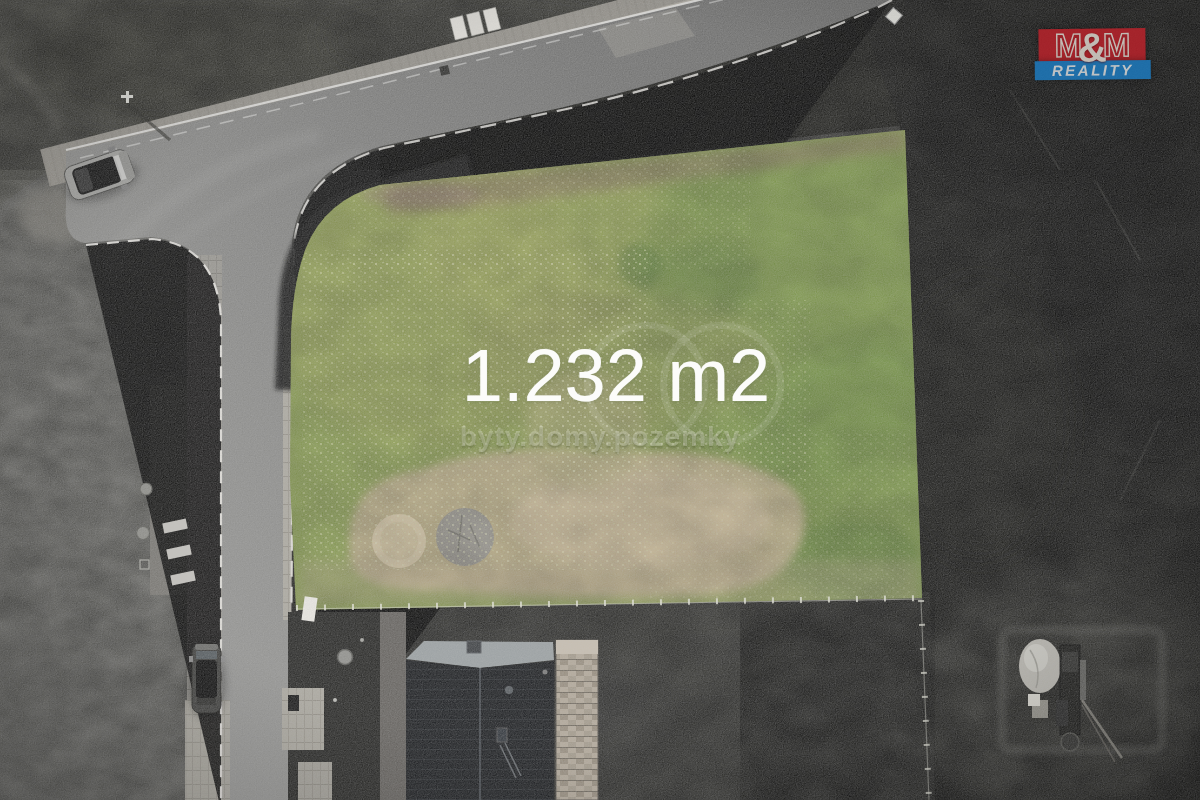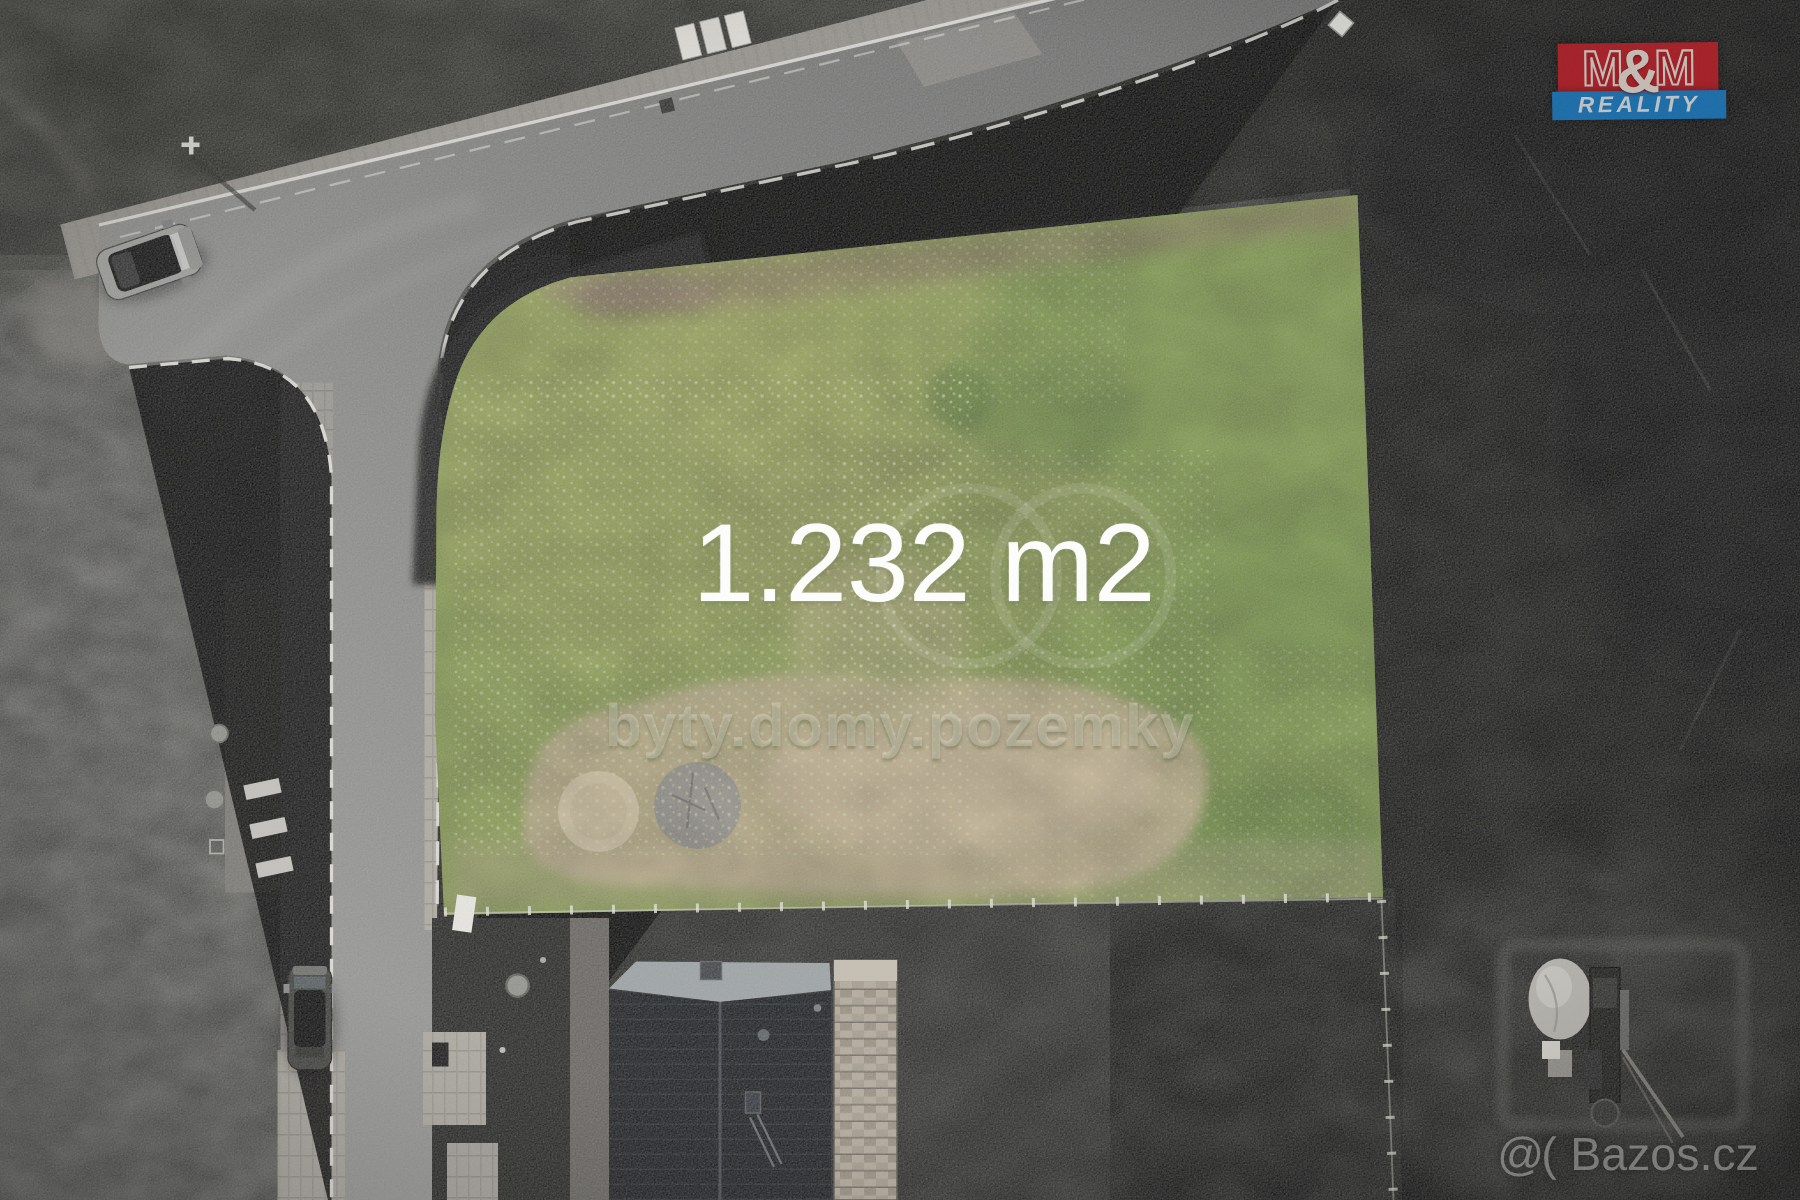"byty.domy.pozemky" .wm-center { font-size: 40px -> 28px; margin-top: 48px -> none }
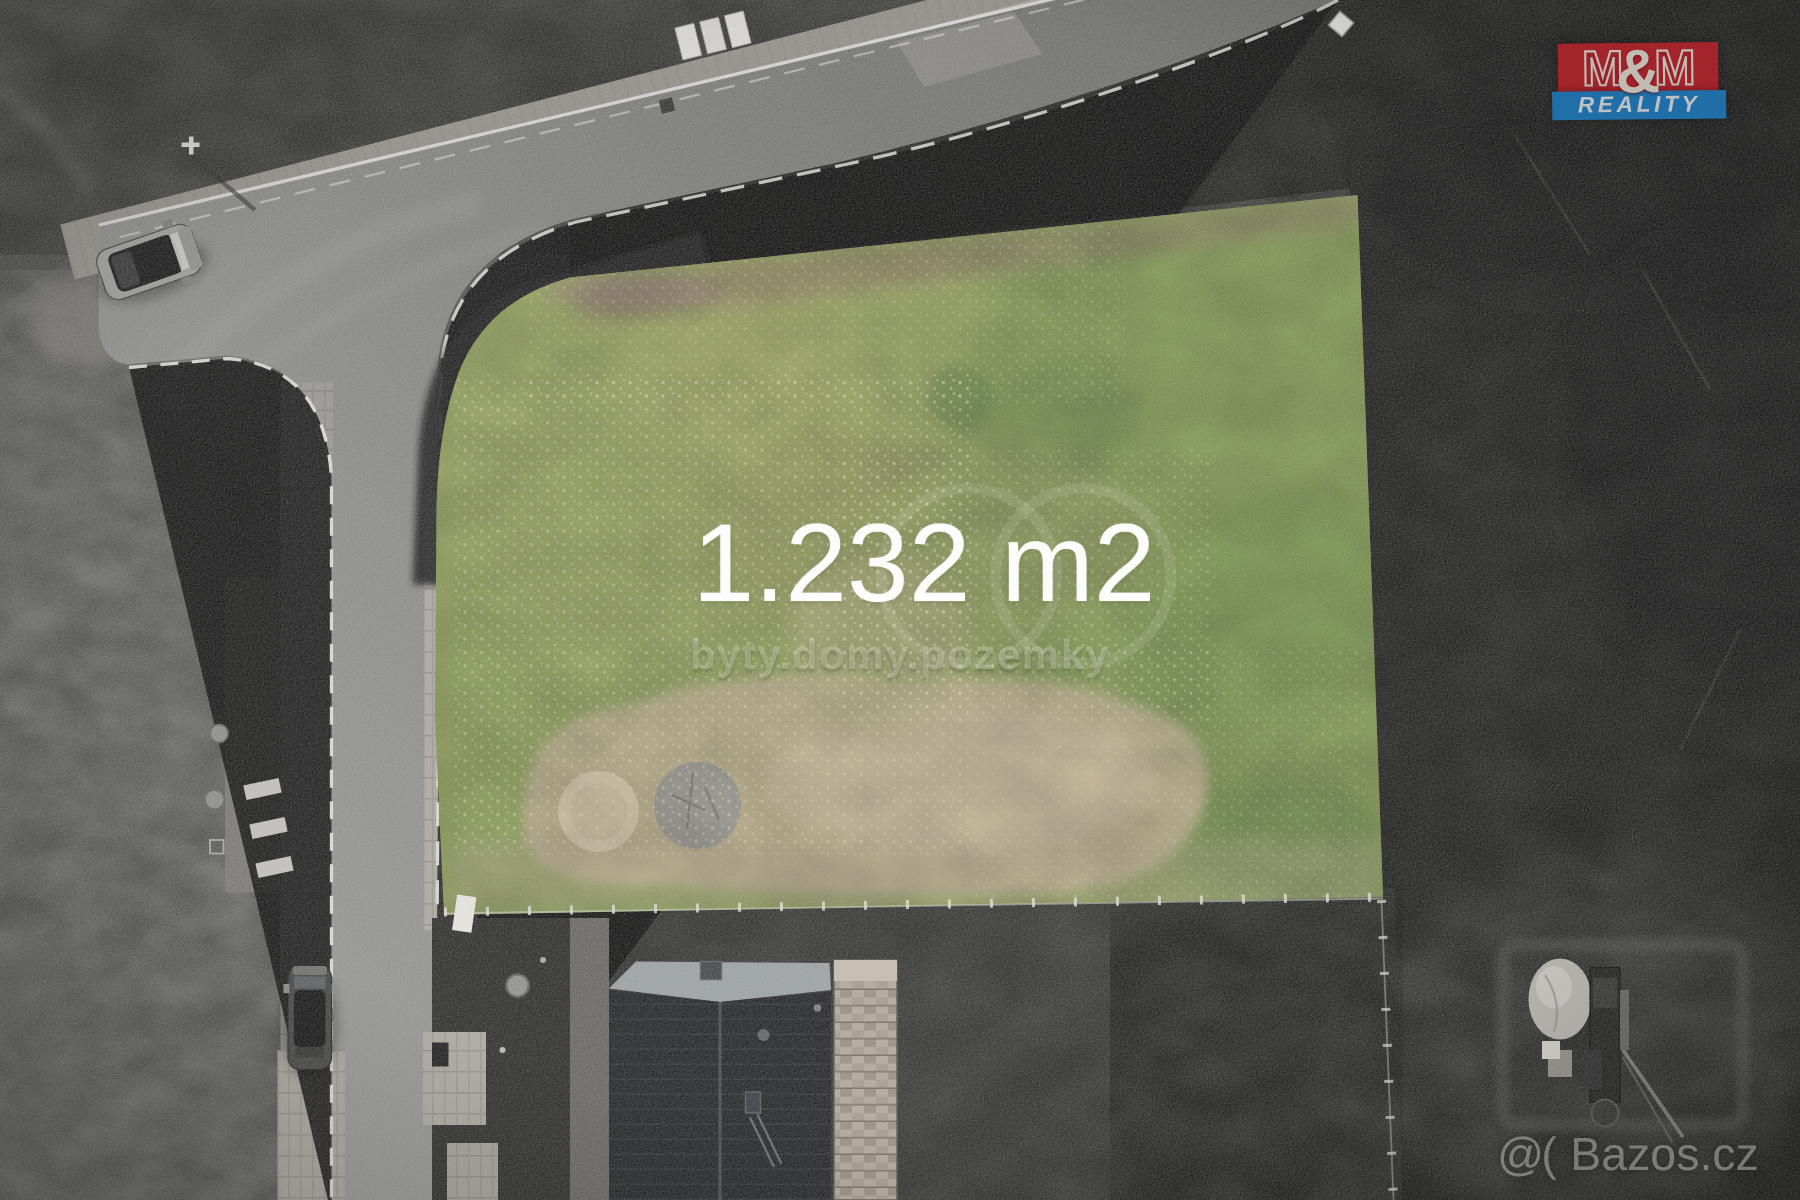"@( Bazos.cz" div.bazos { html: <div> <span>@(</span><span>Bazos.cz</span> </div> -> none }
